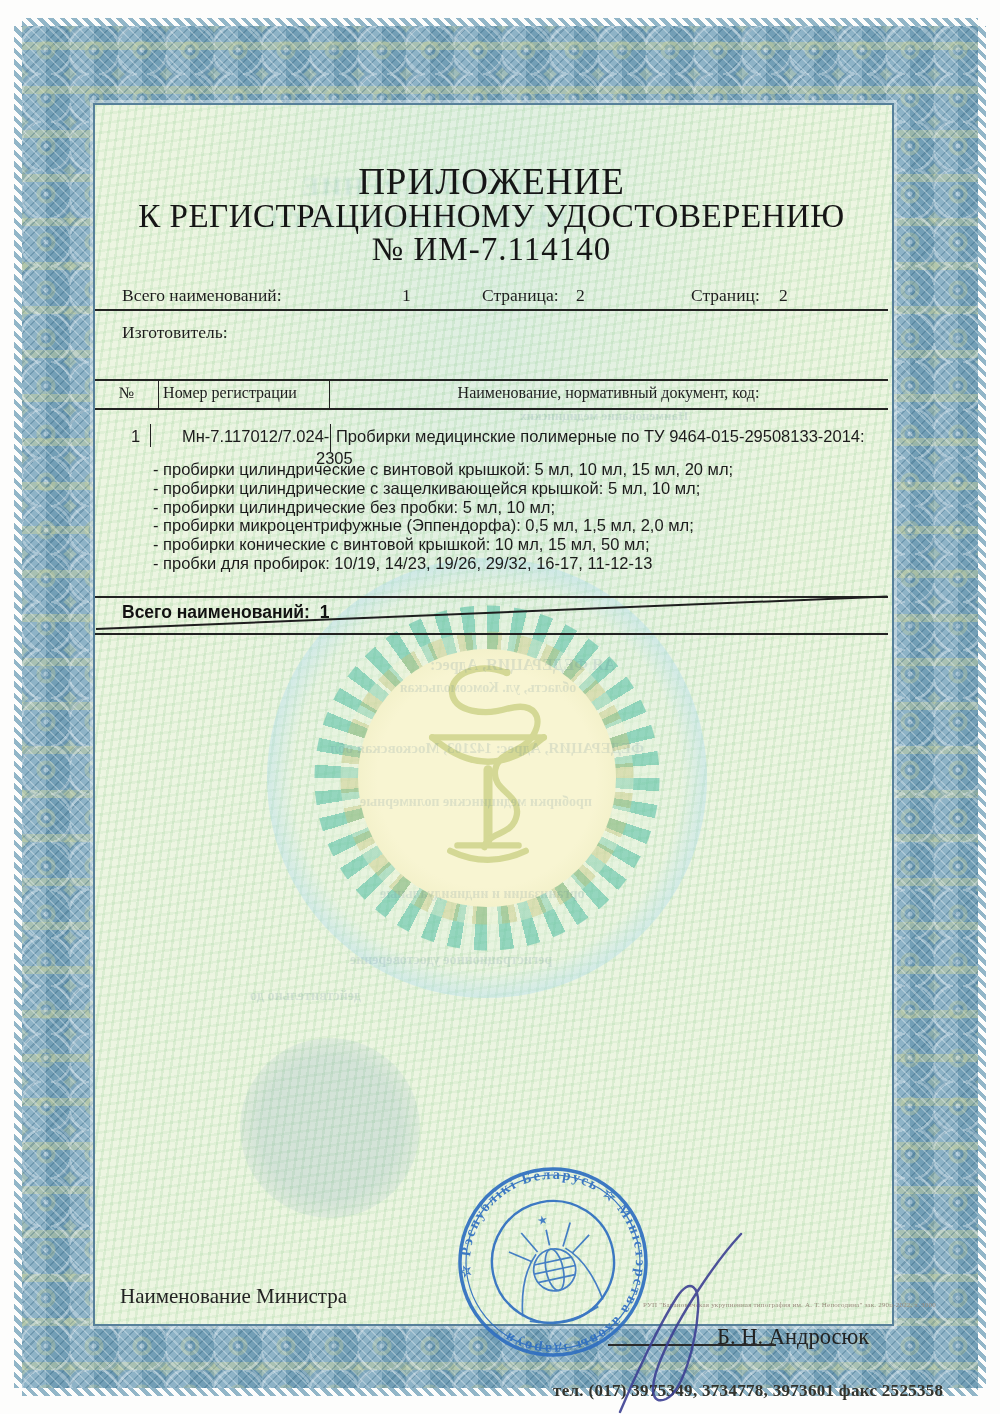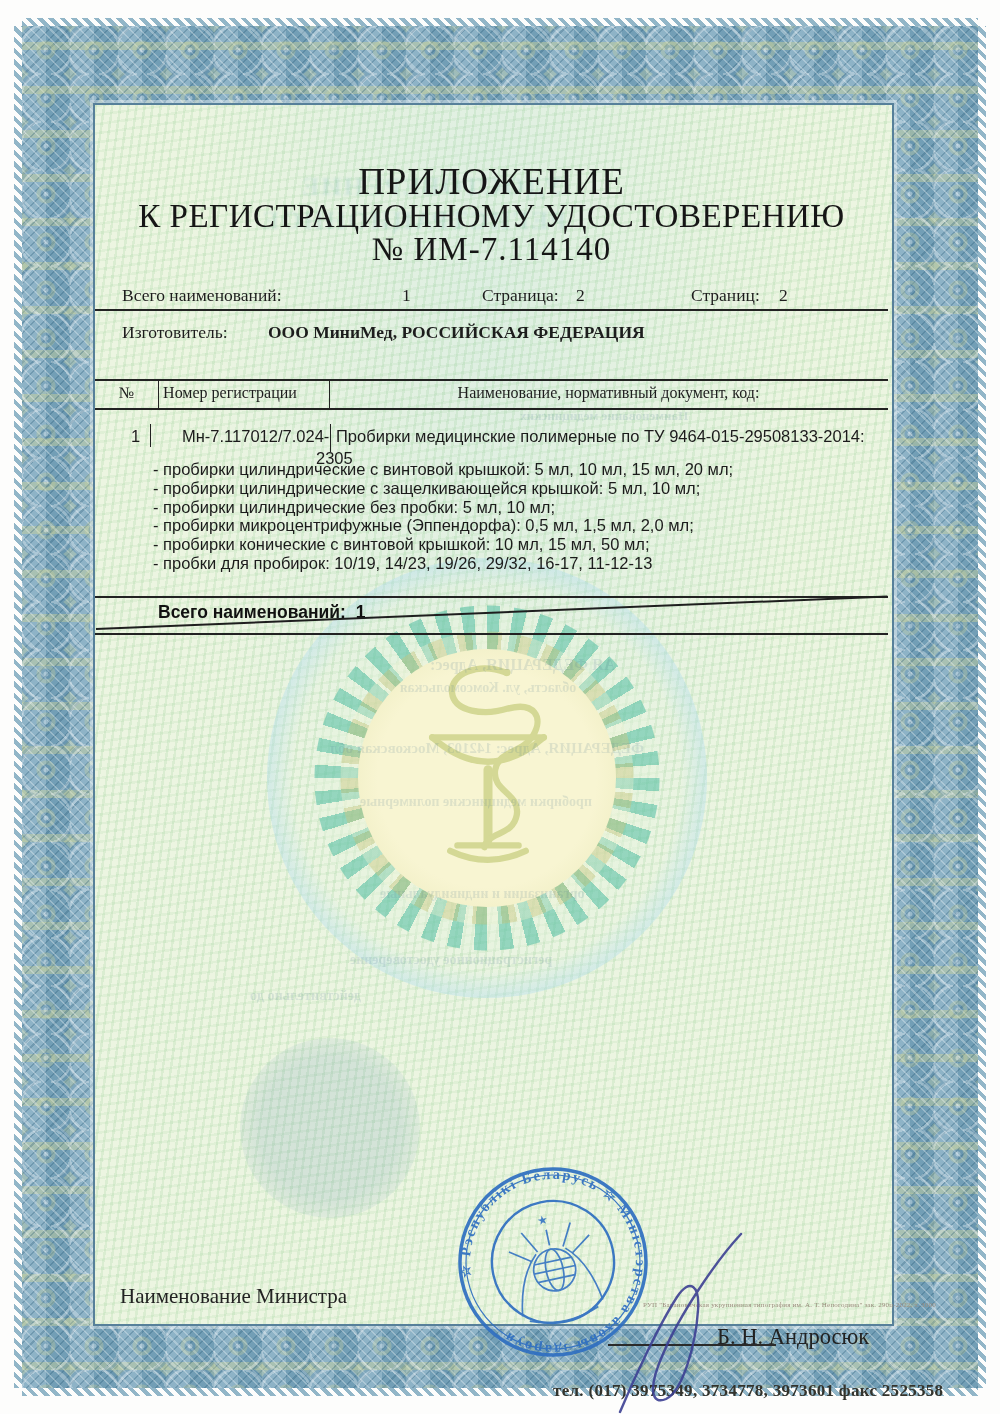"ООО МиниМед, РОССИЙСКАЯ ФЕДЕРАЦИЯ" div.lab { html: <div>ООО МиниМед, РОССИЙСКАЯ ФЕДЕРАЦИЯ</div> -> none }
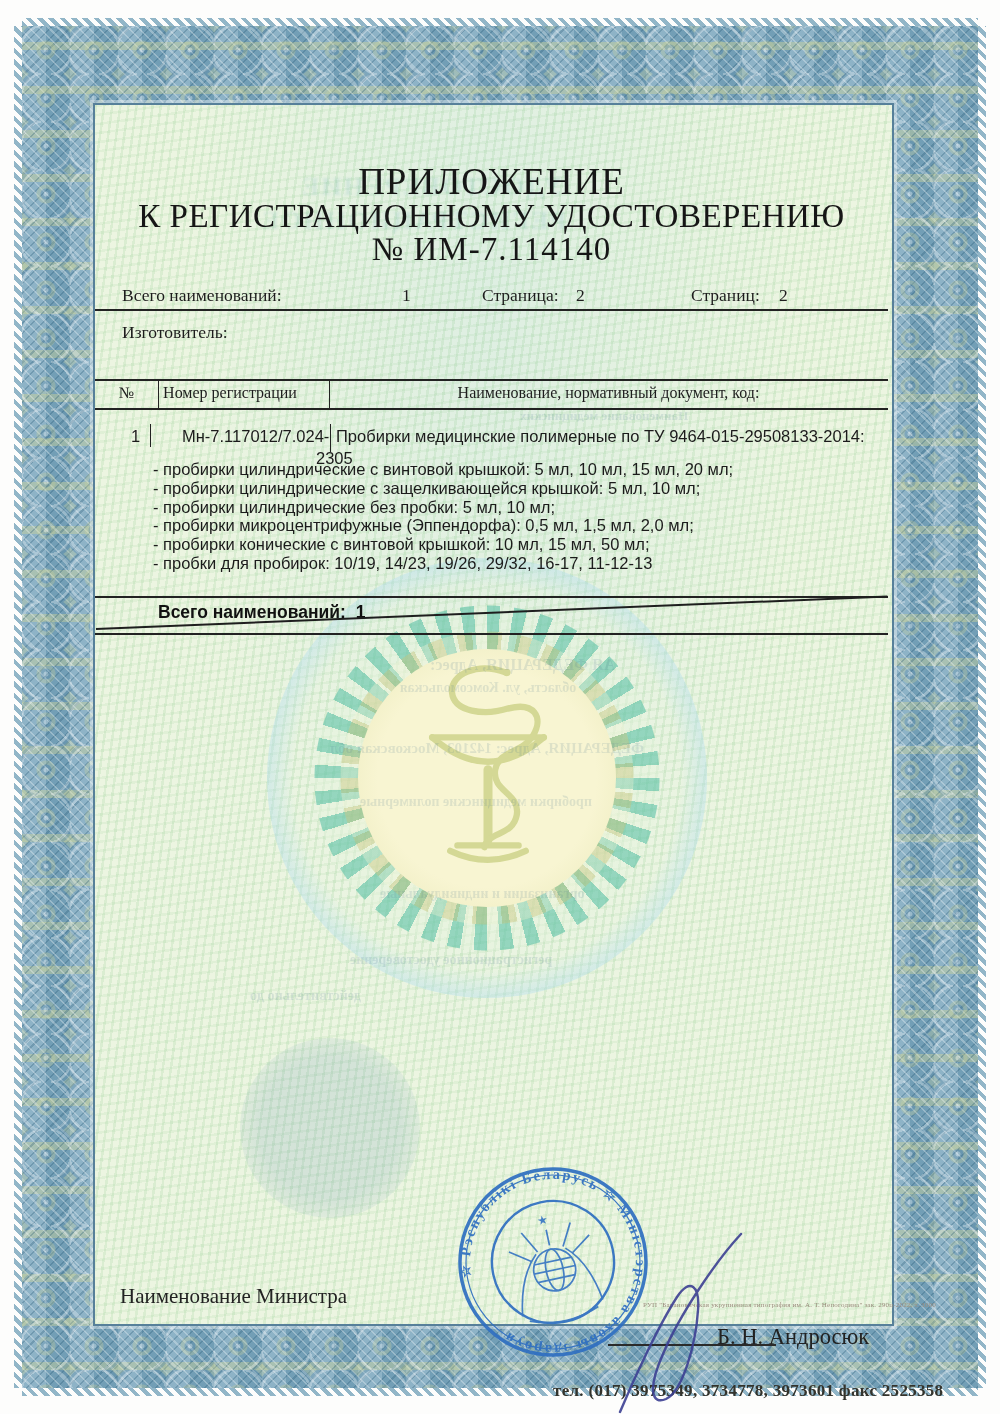"Всего наименований: 1" .totals { margin-left: 36px -> none }
